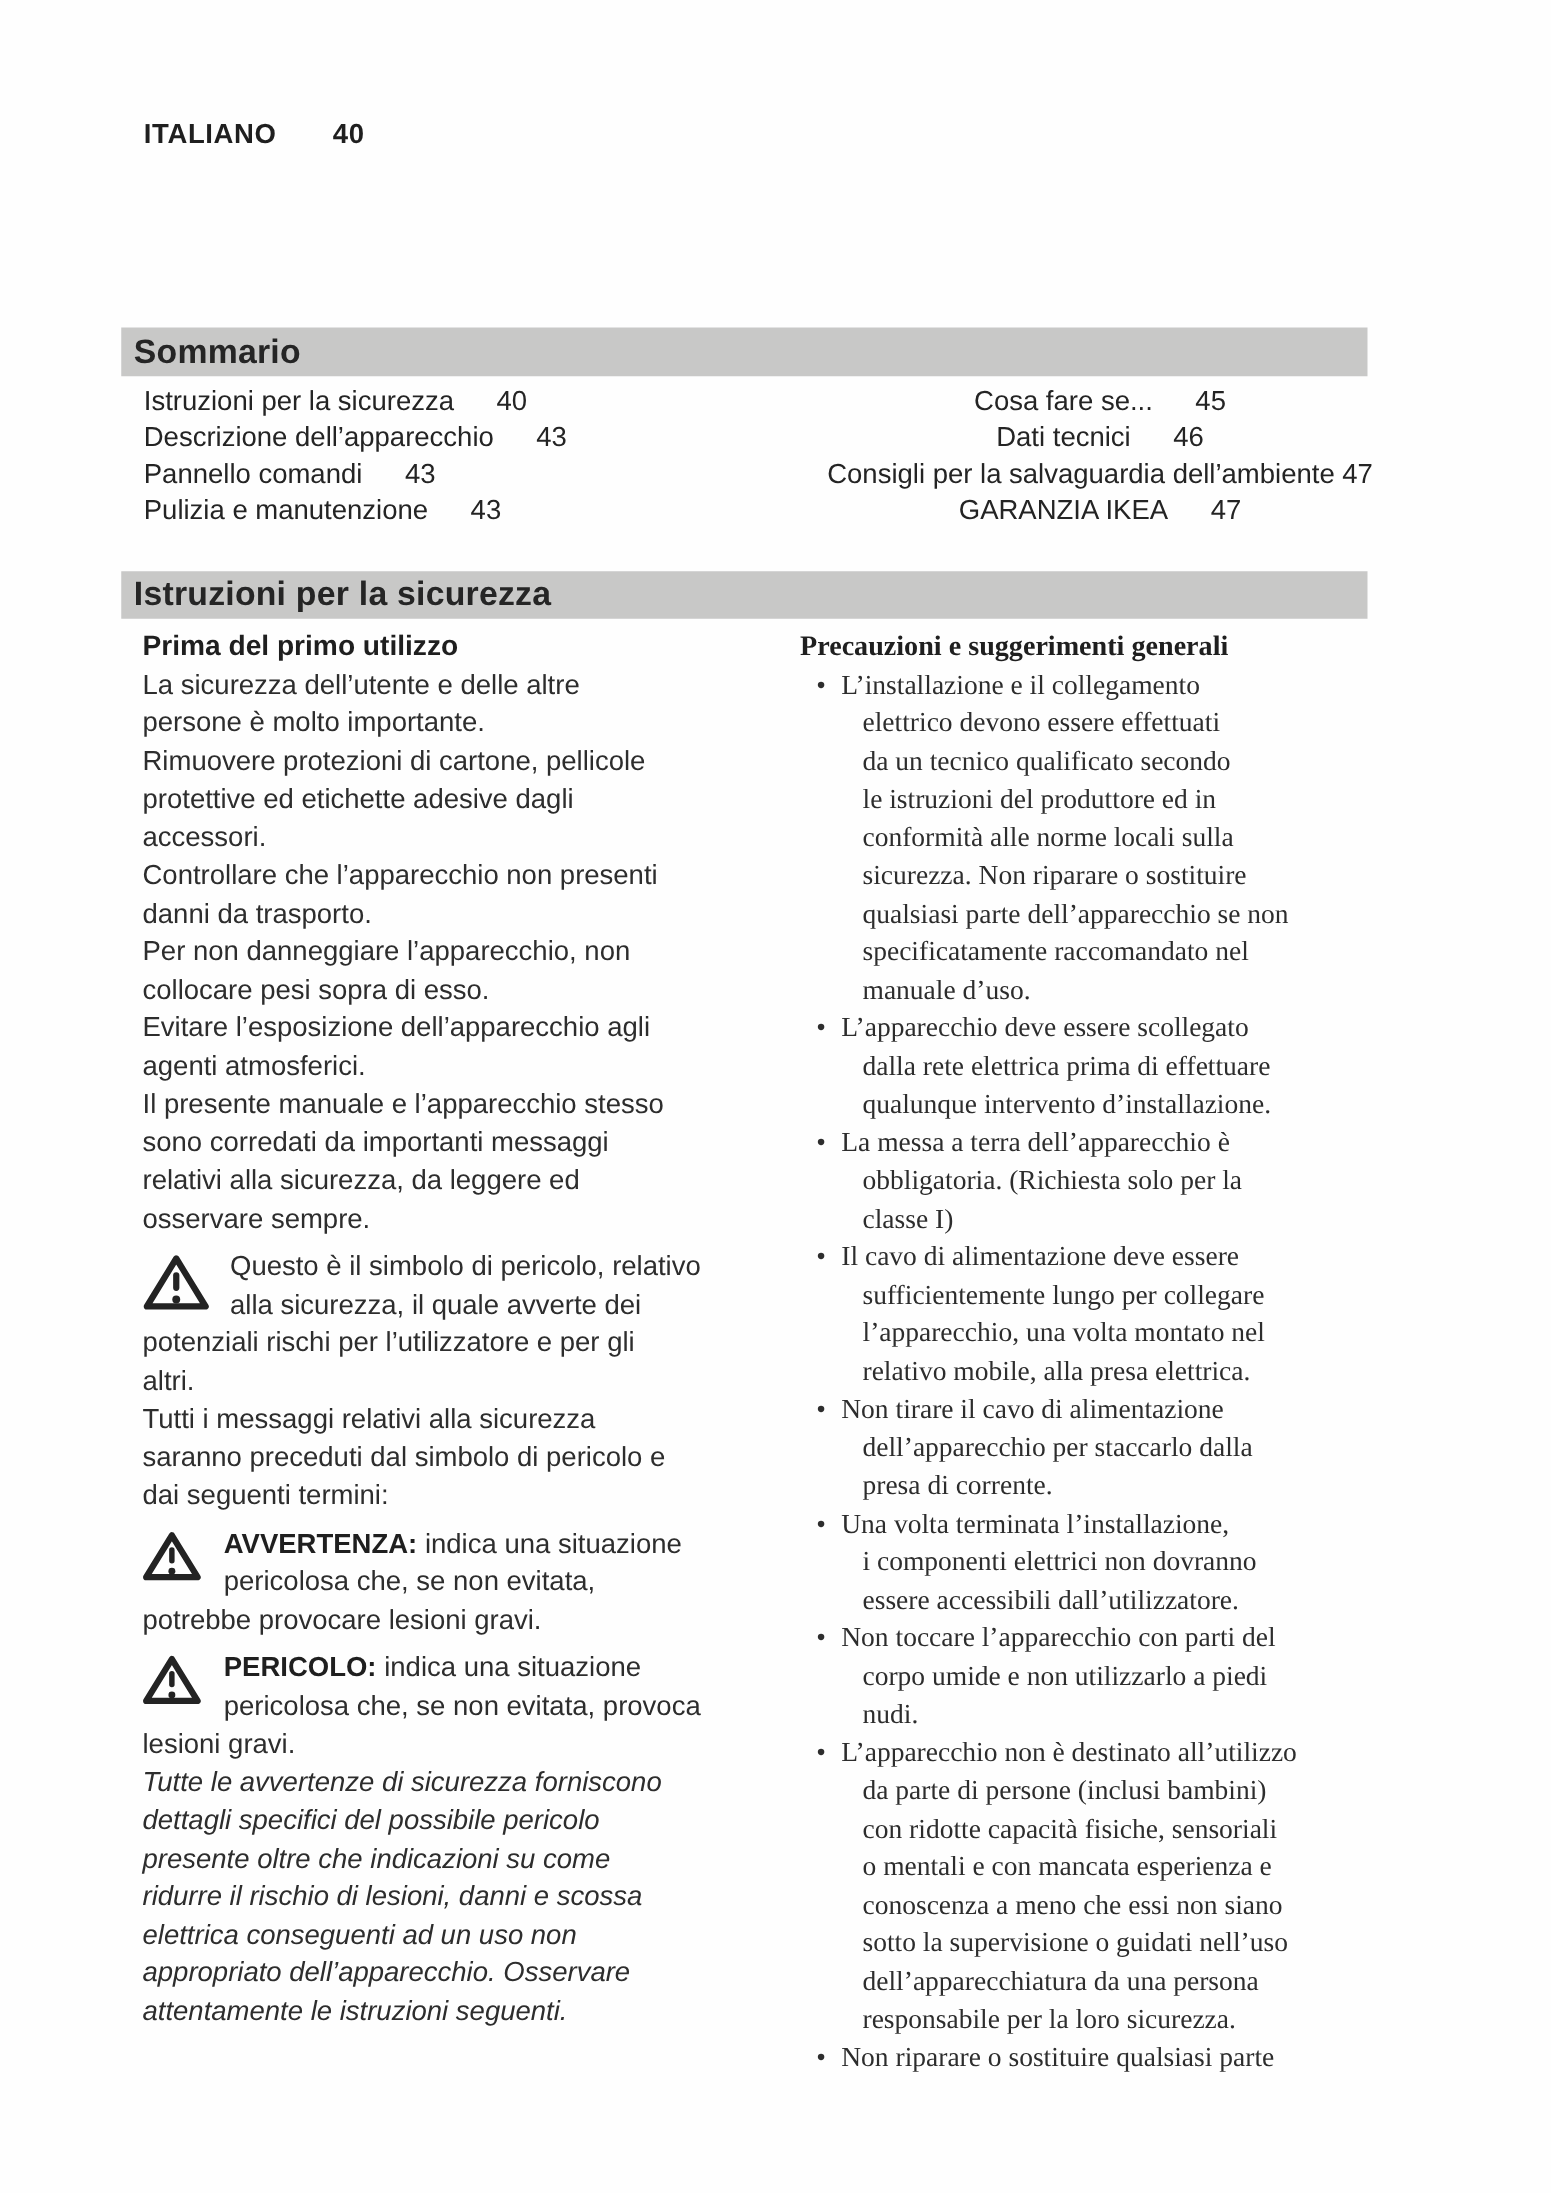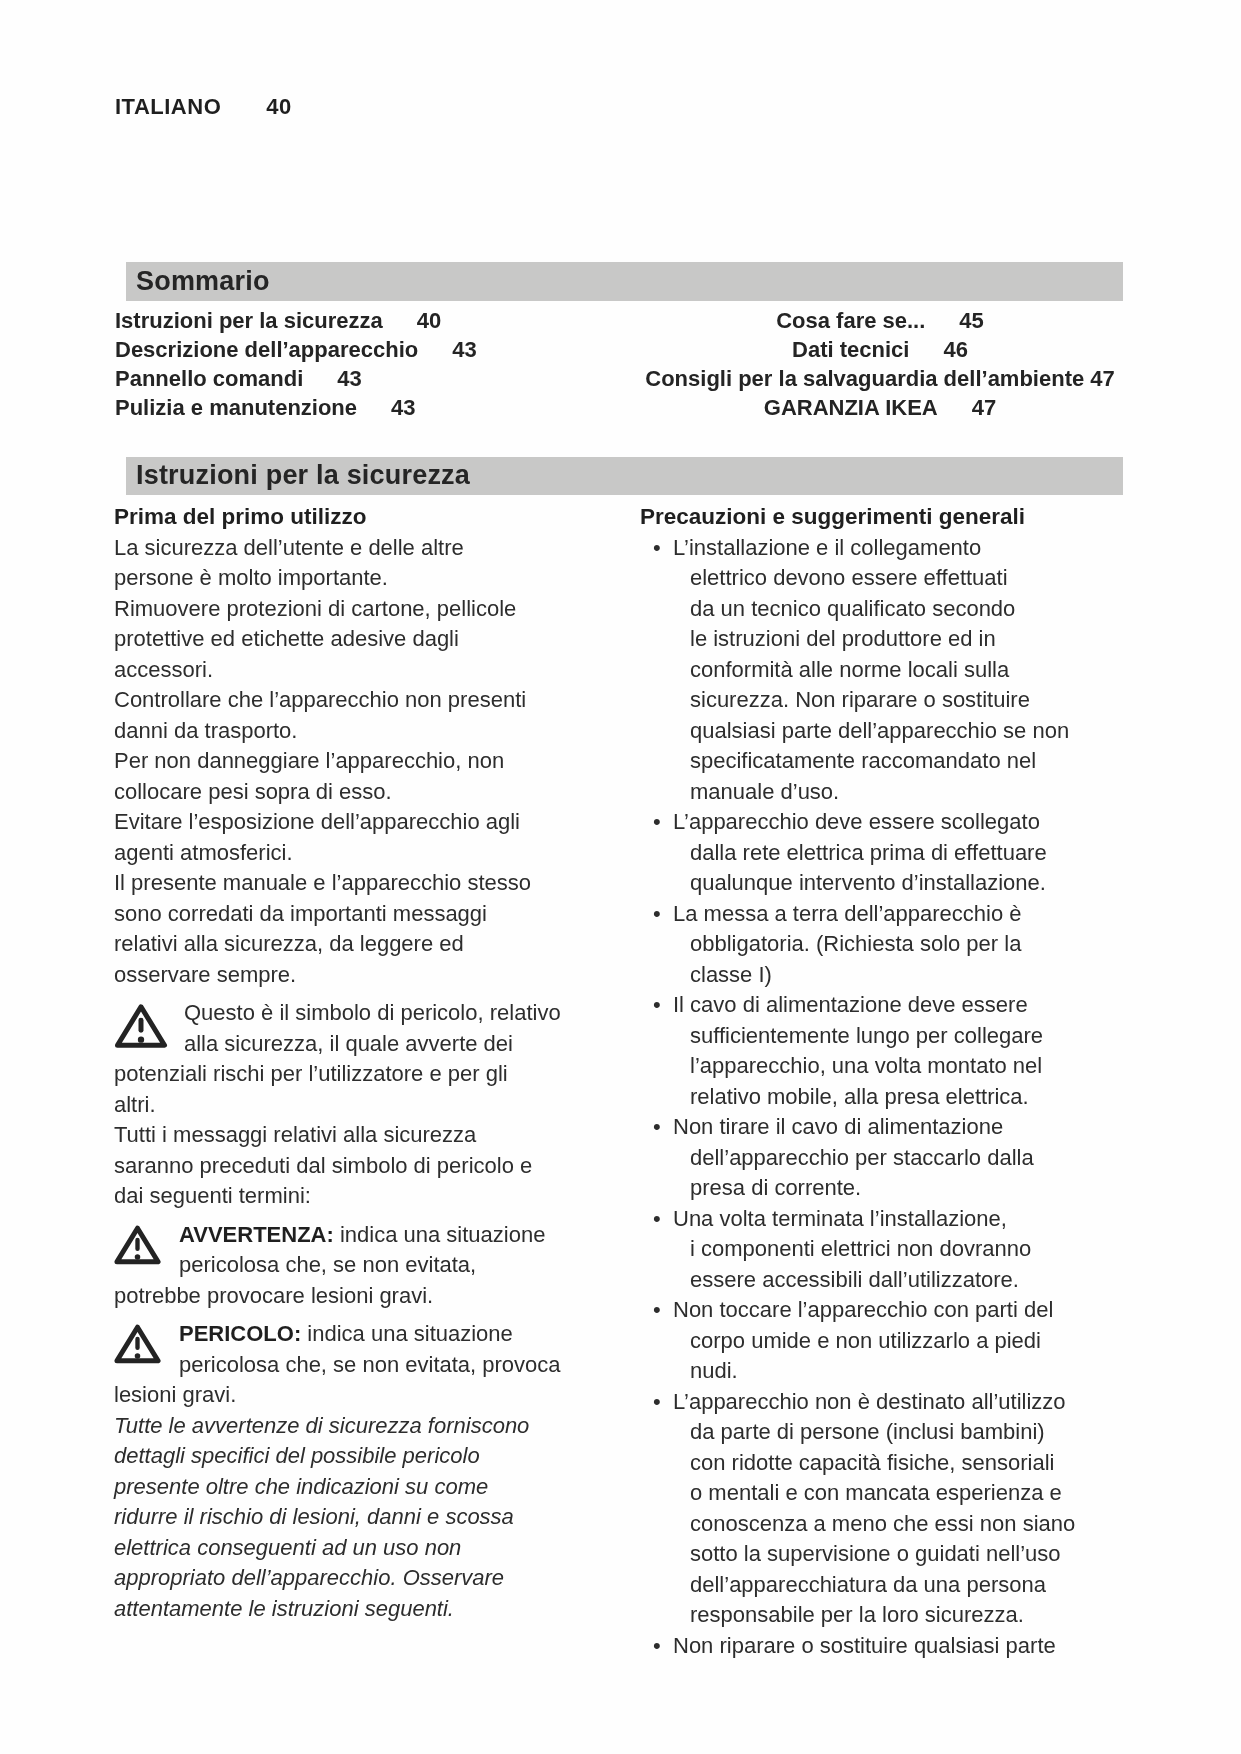"Sommario" .banner { left: 126px -> 97px }
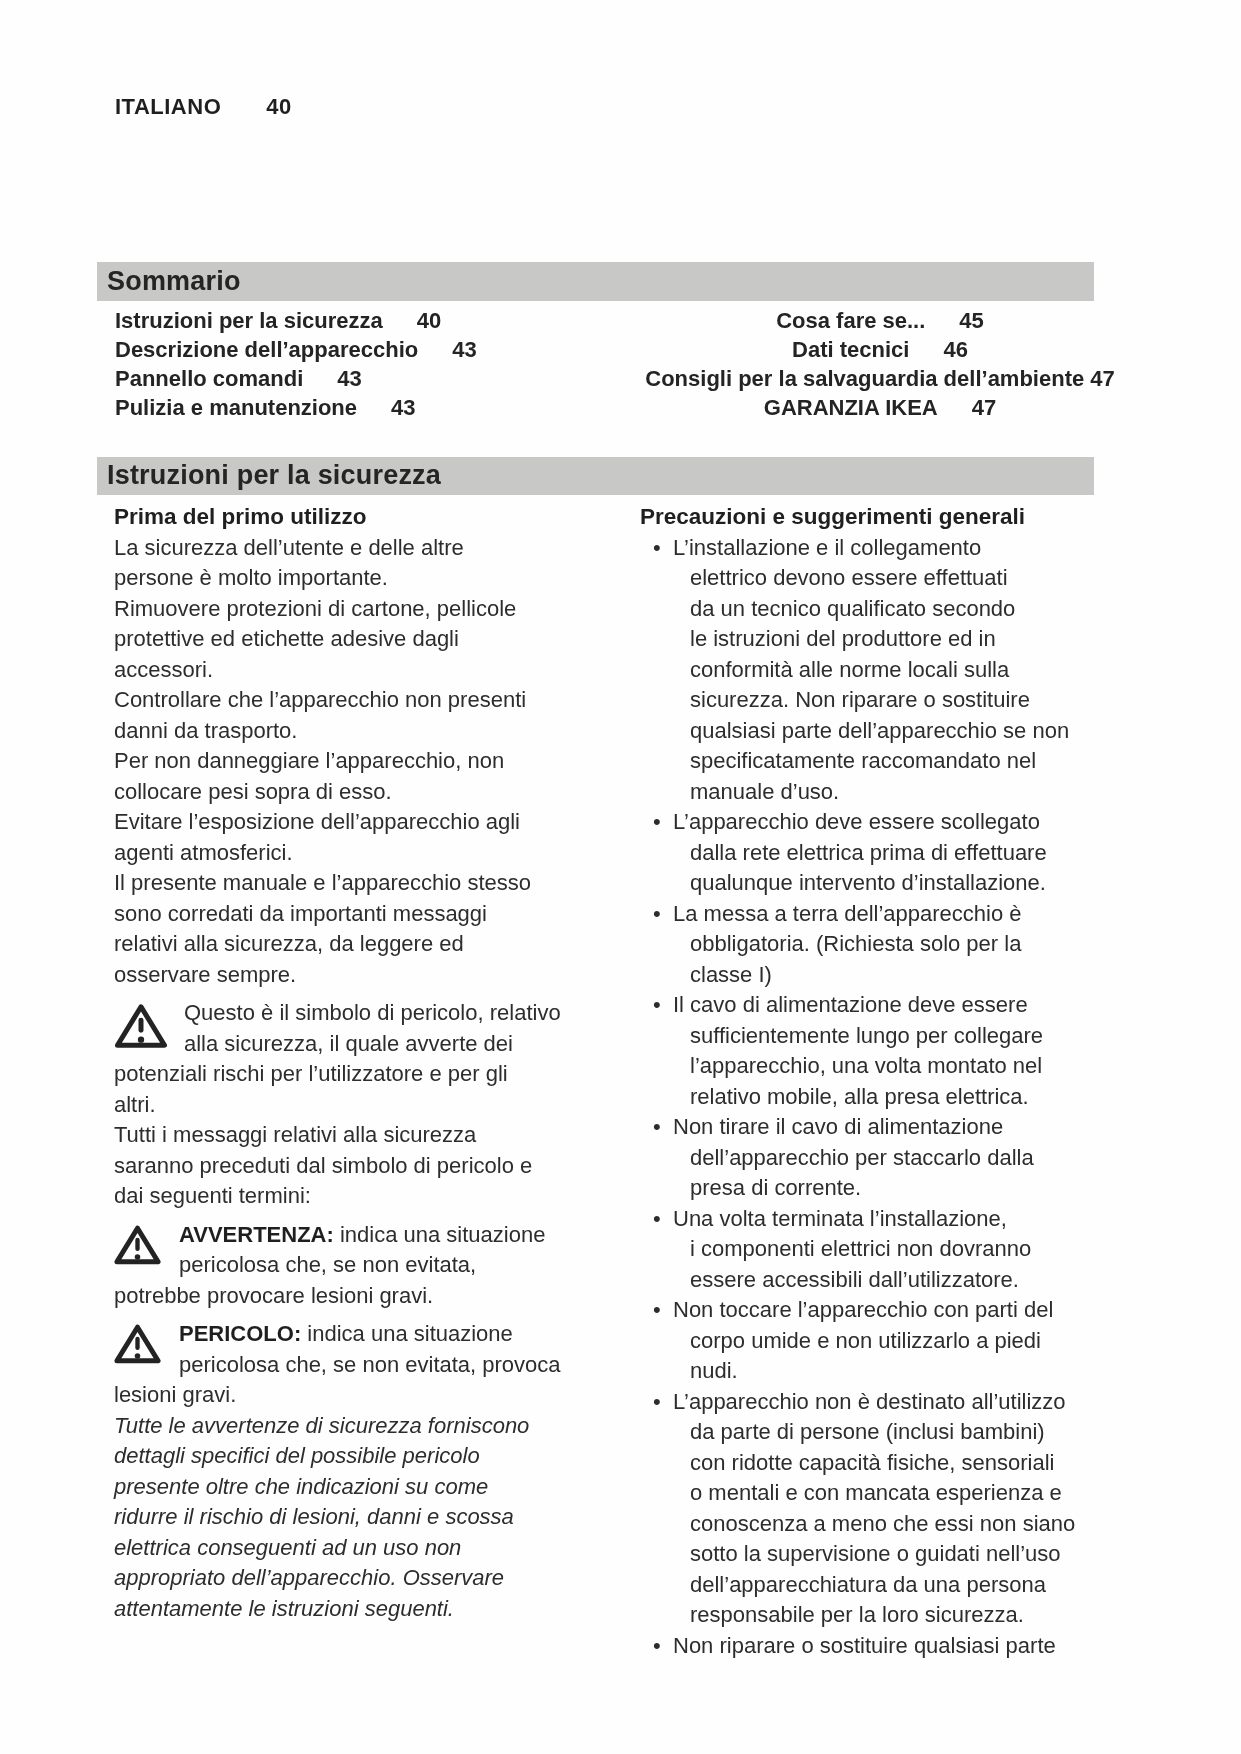"Istruzioni per la sicurezza 40" .toc-col { font-weight: bold -> normal }
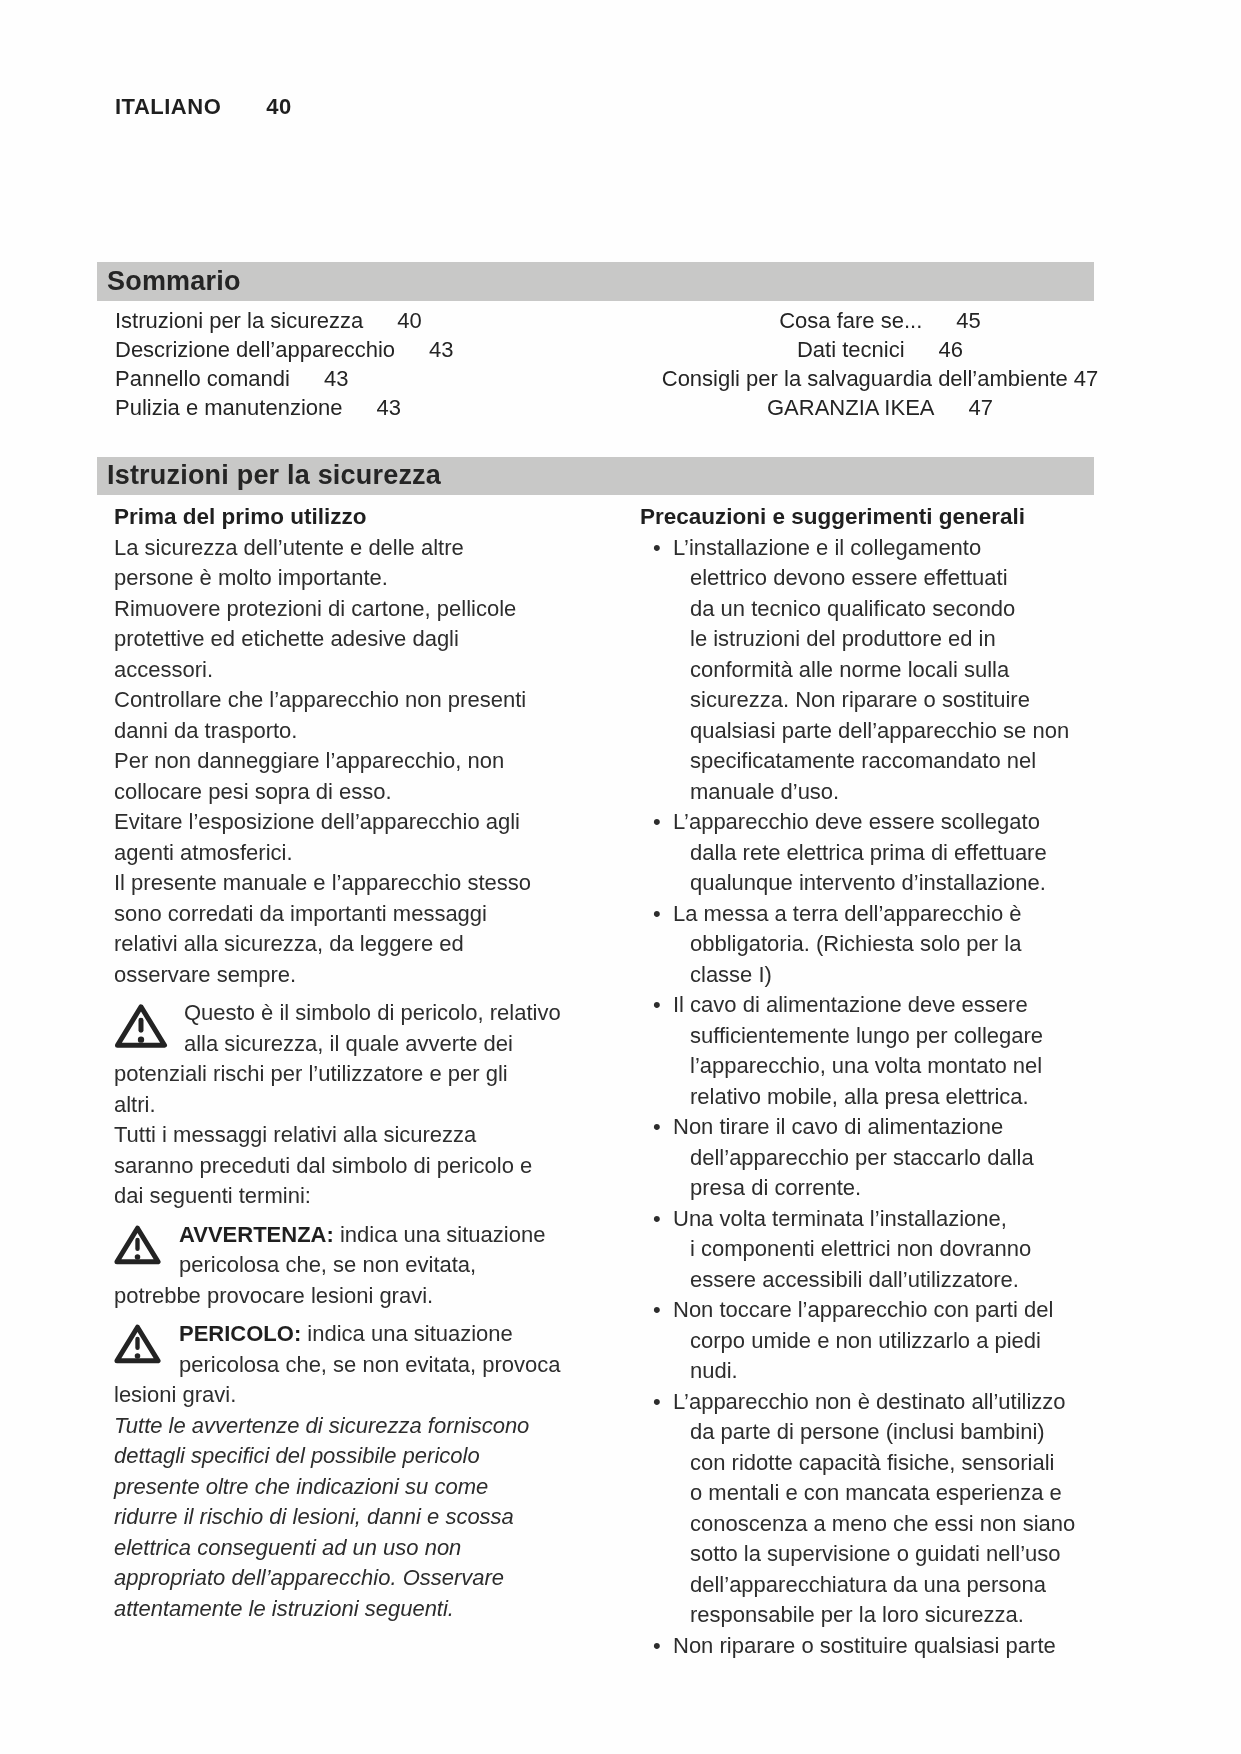"Precauzioni e suggerimenti generali" .col.rightcol { font-family: none -> Liberation Serif, serif }
